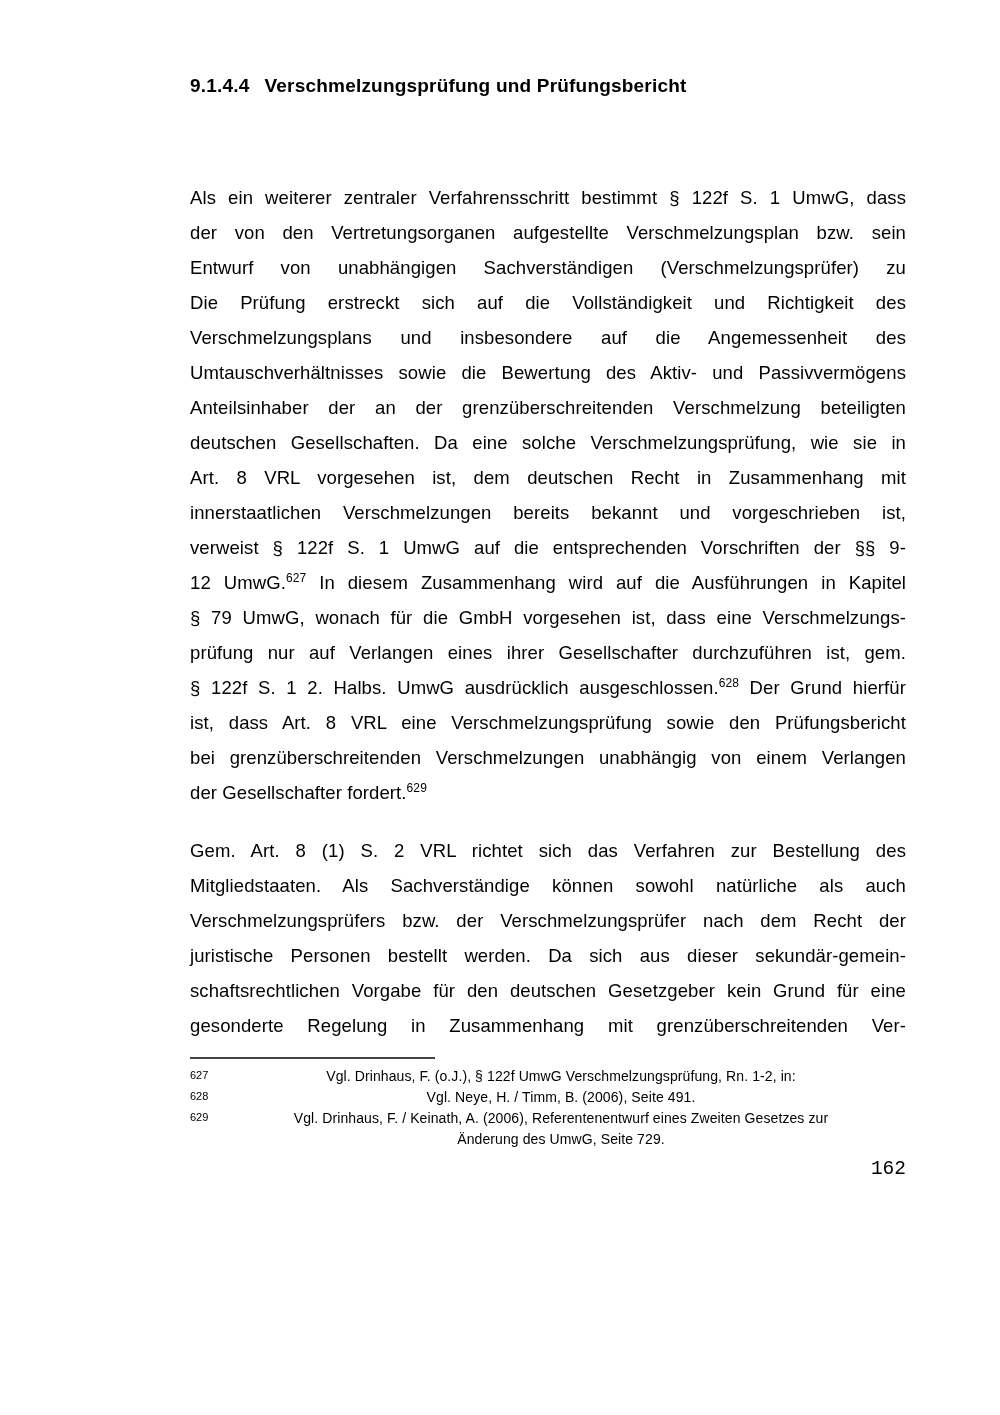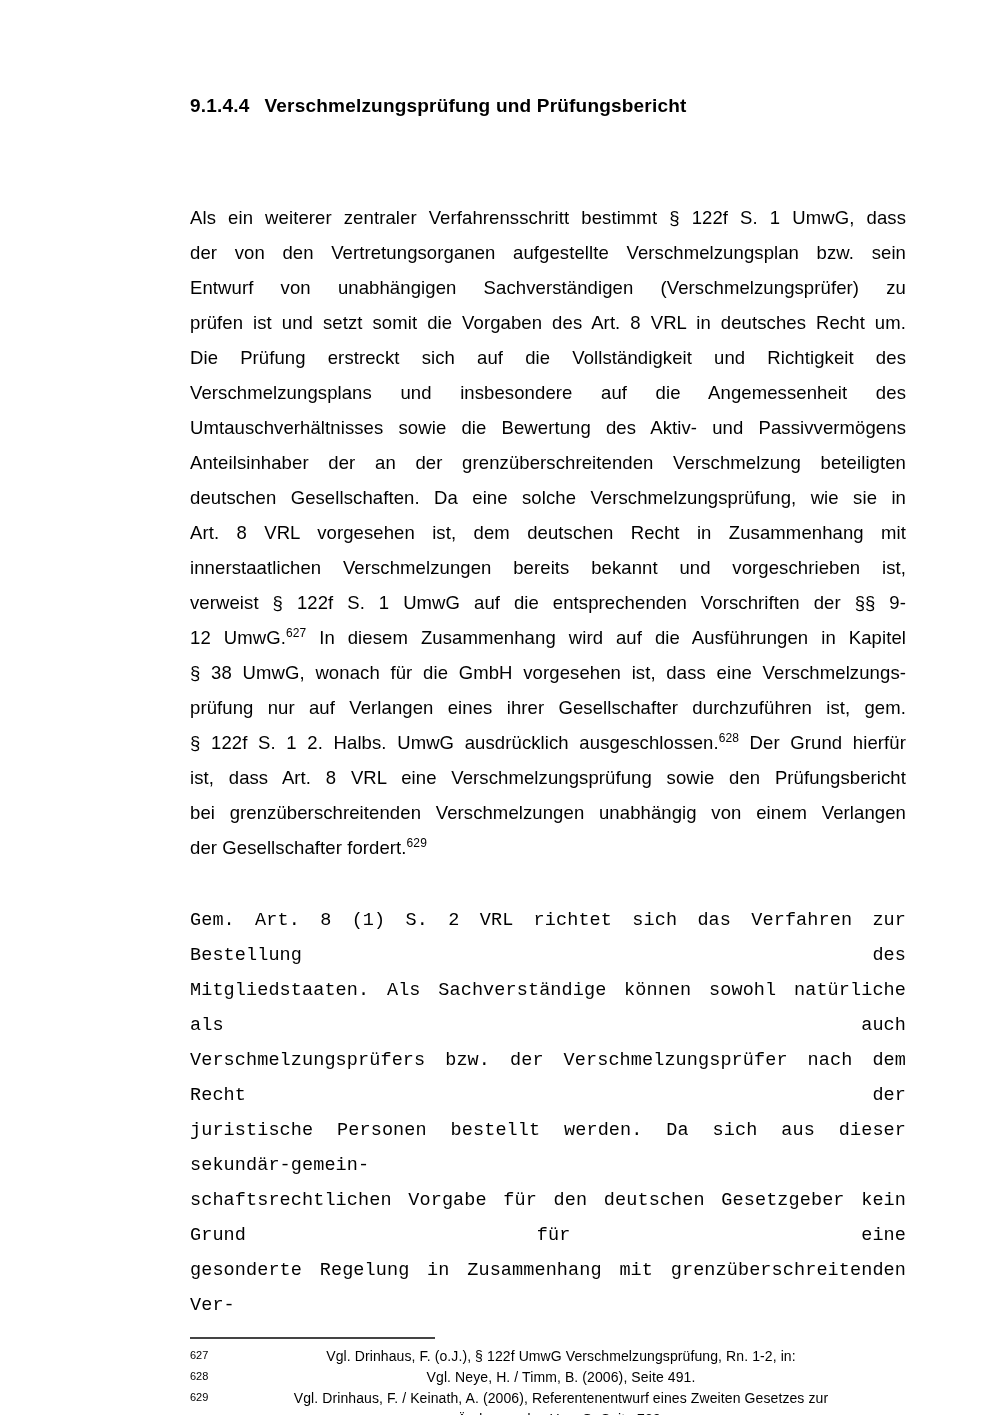"9.1.4.4 Verschmelzungsprüfung und" .page { padding: 93px 94px 0 190px -> 73px 94px 0 190px }
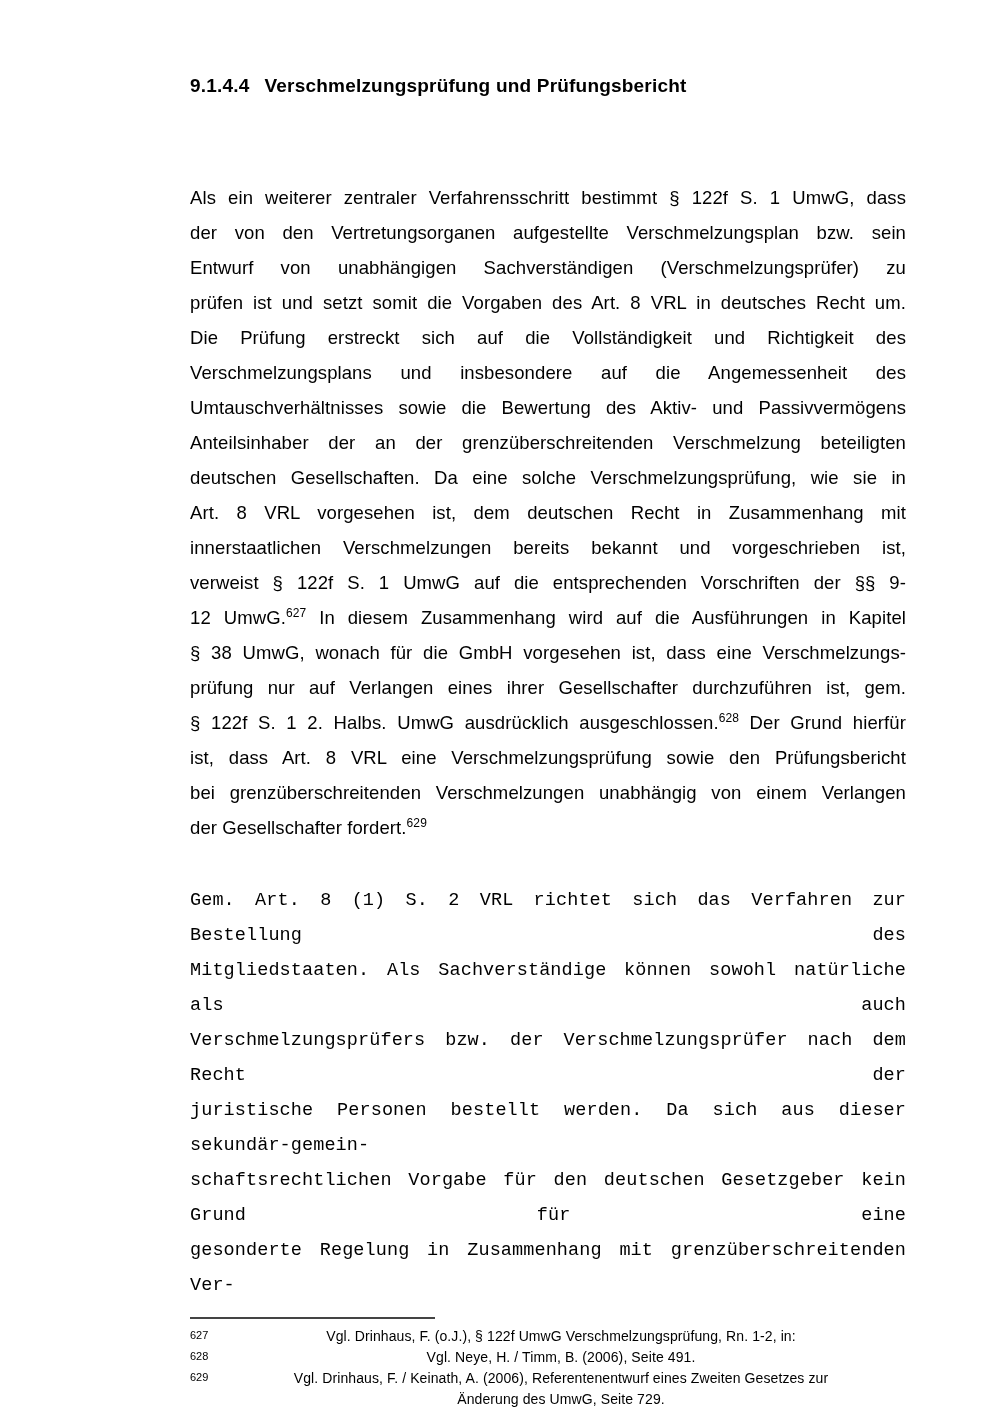"prüfen ist und setzt somit" div.line { html: <div>prüfen ist und setzt somit die Vorgaben des Art. 8 VRL in deutsches Recht um.</div> -> none }
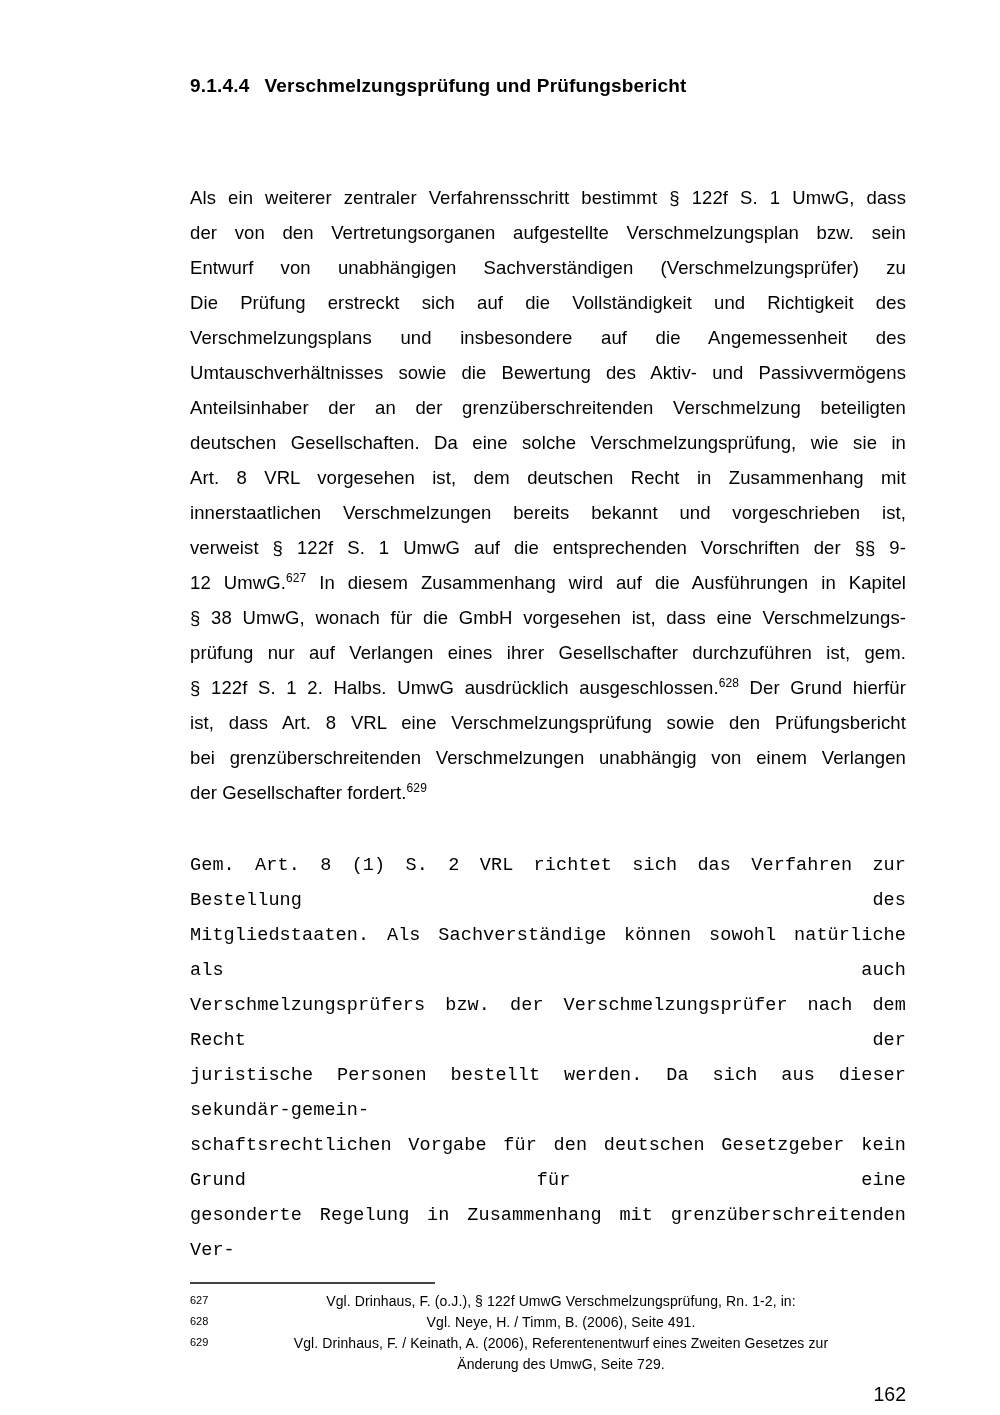"§ 38 UmwG, wonach für" div.line { text: 38 -> 79 }
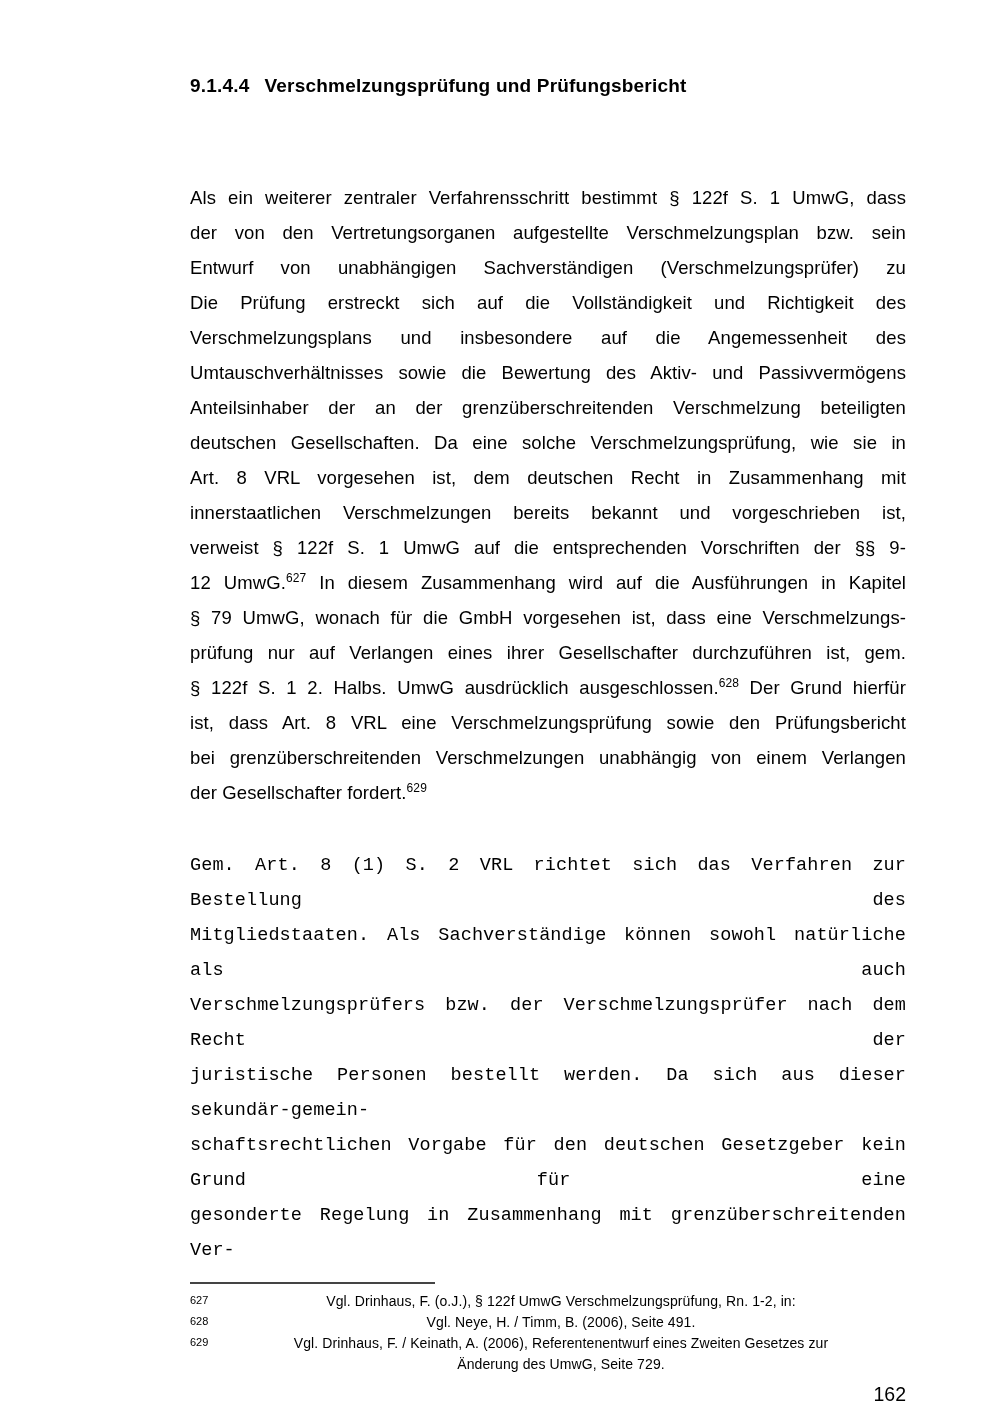"Gem. Art. 8 (1) S." .paragraph + .paragraph { font-family: Liberation Mono, monospace -> none; margin-top: 38px -> 23px }
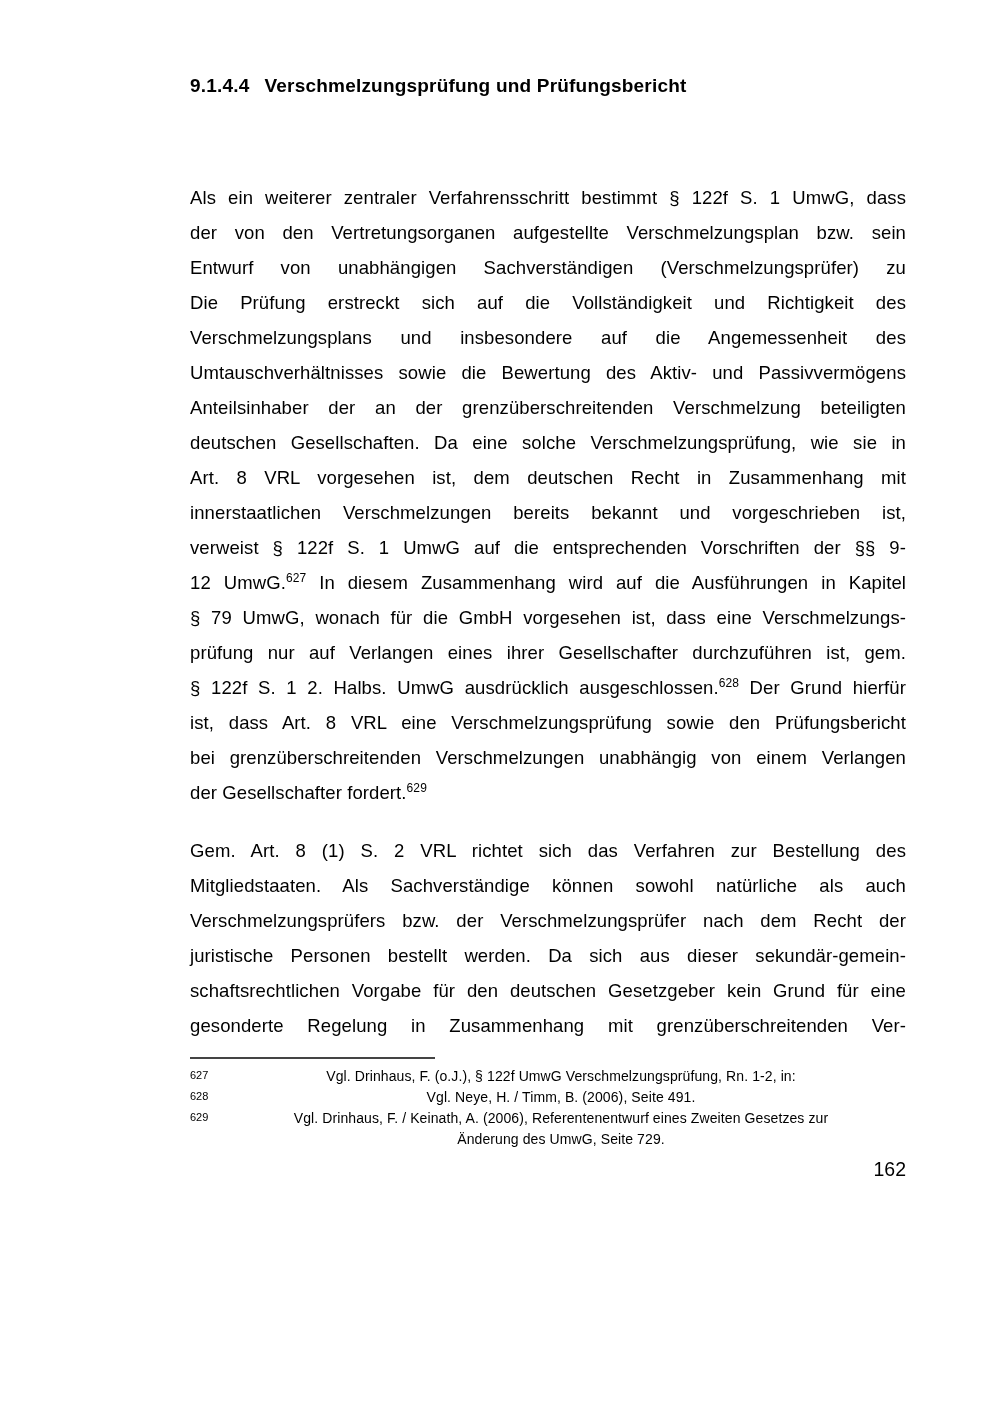"162" .page-number { font-family: Liberation Sans, sans-serif -> Liberation Mono, monospace }
